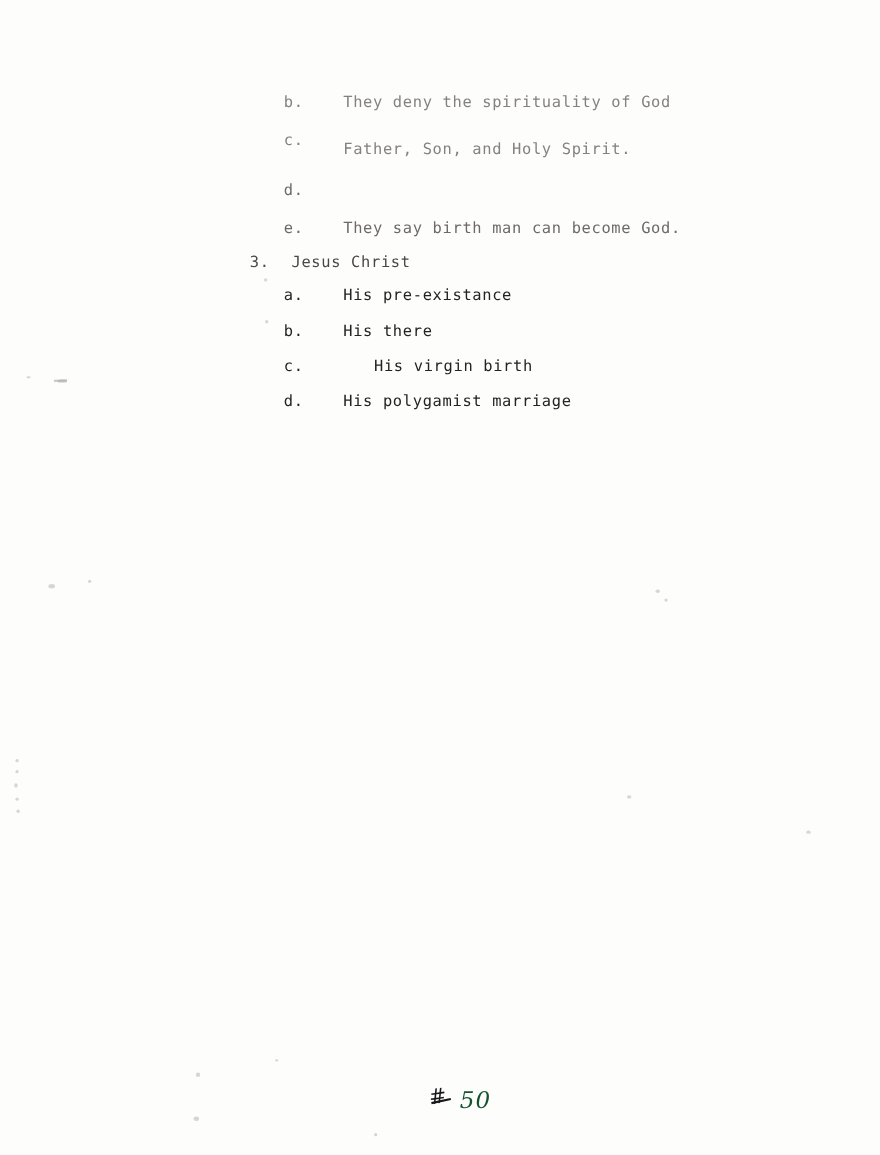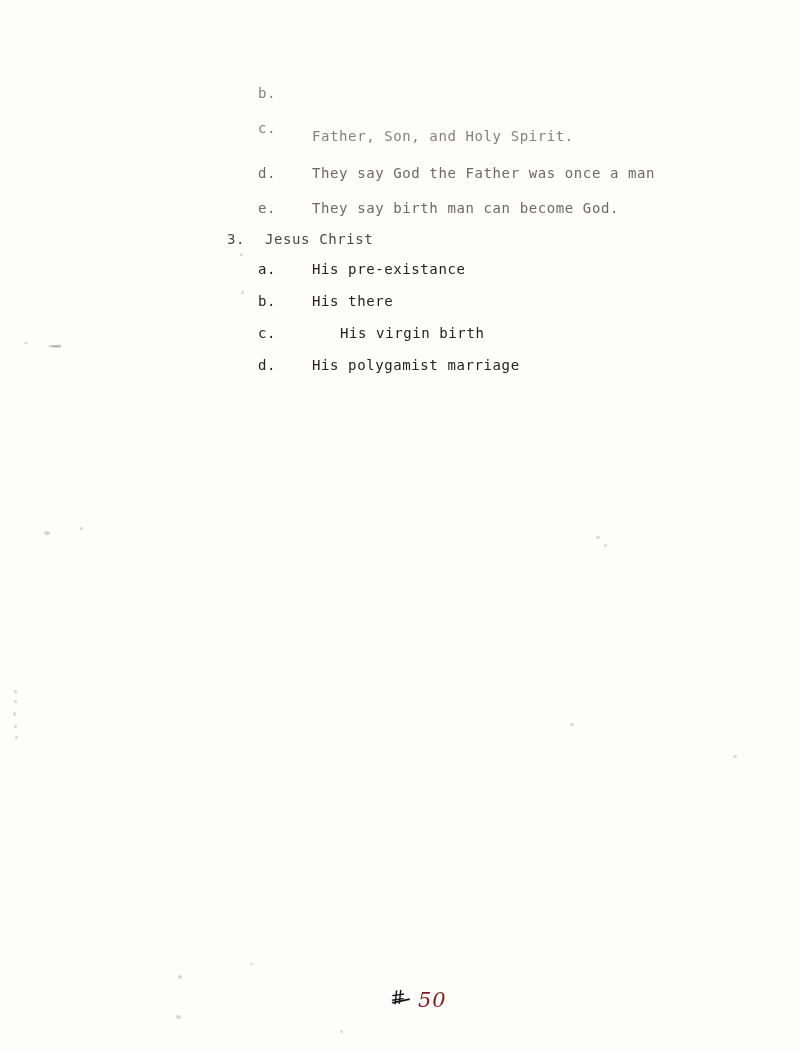"They deny the spirituality of" span.typed { html: none -> <span>They deny the spirituality of God</span> }
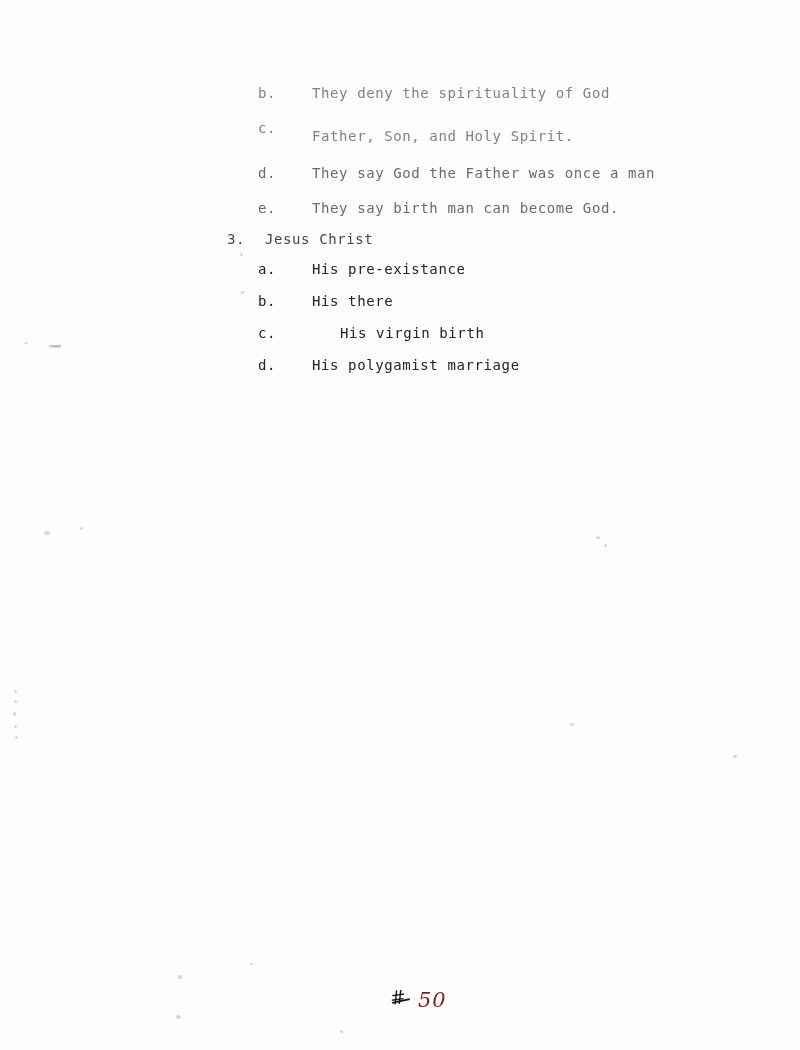"They say God the Father" span.typed { html: <span>They say God the Father was once a man</span> -> none }
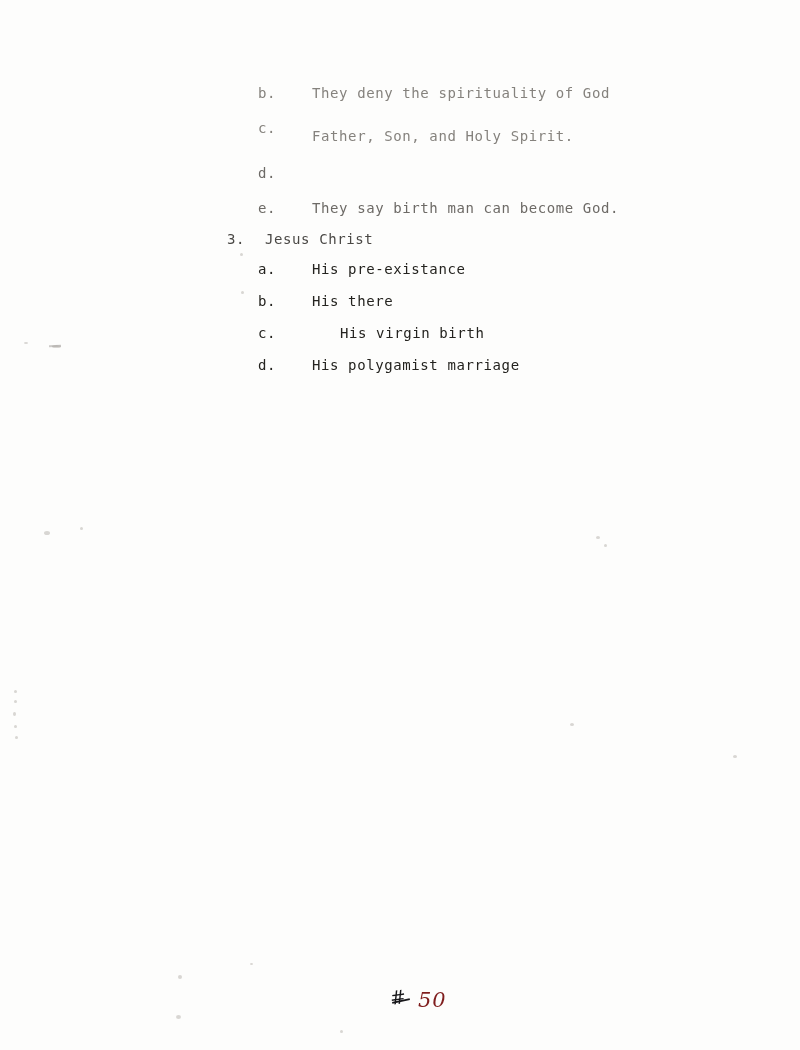"50" .pagenum { color: #7f1d1d -> #14532d }
